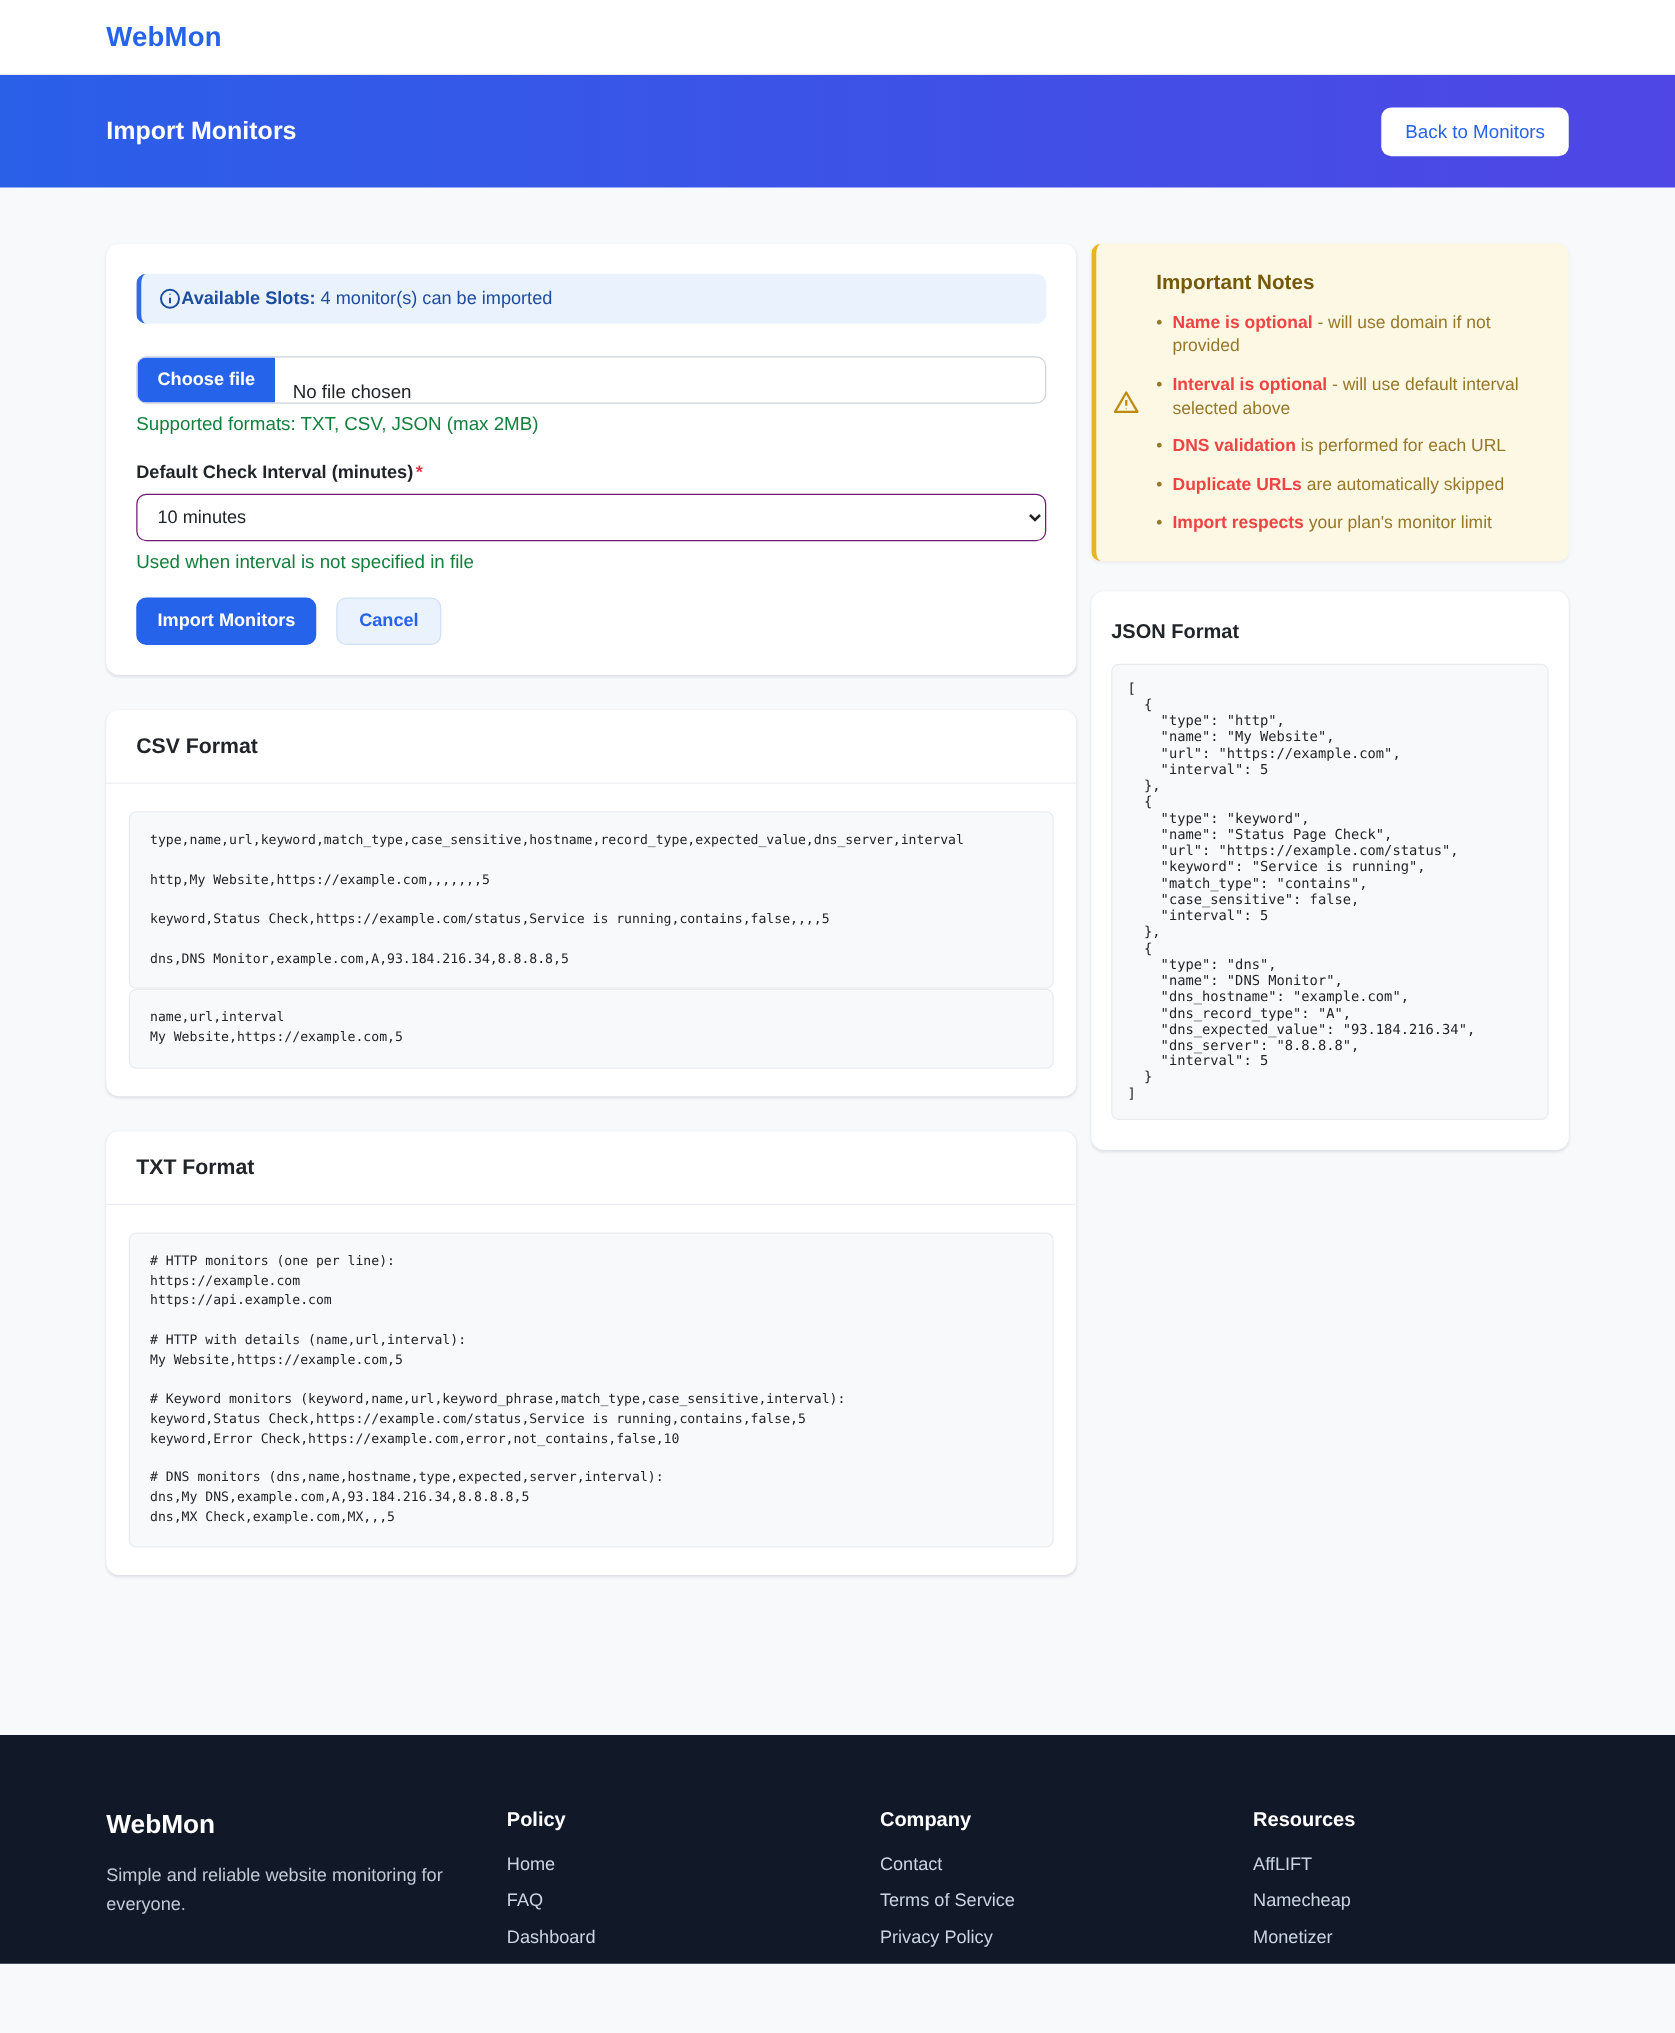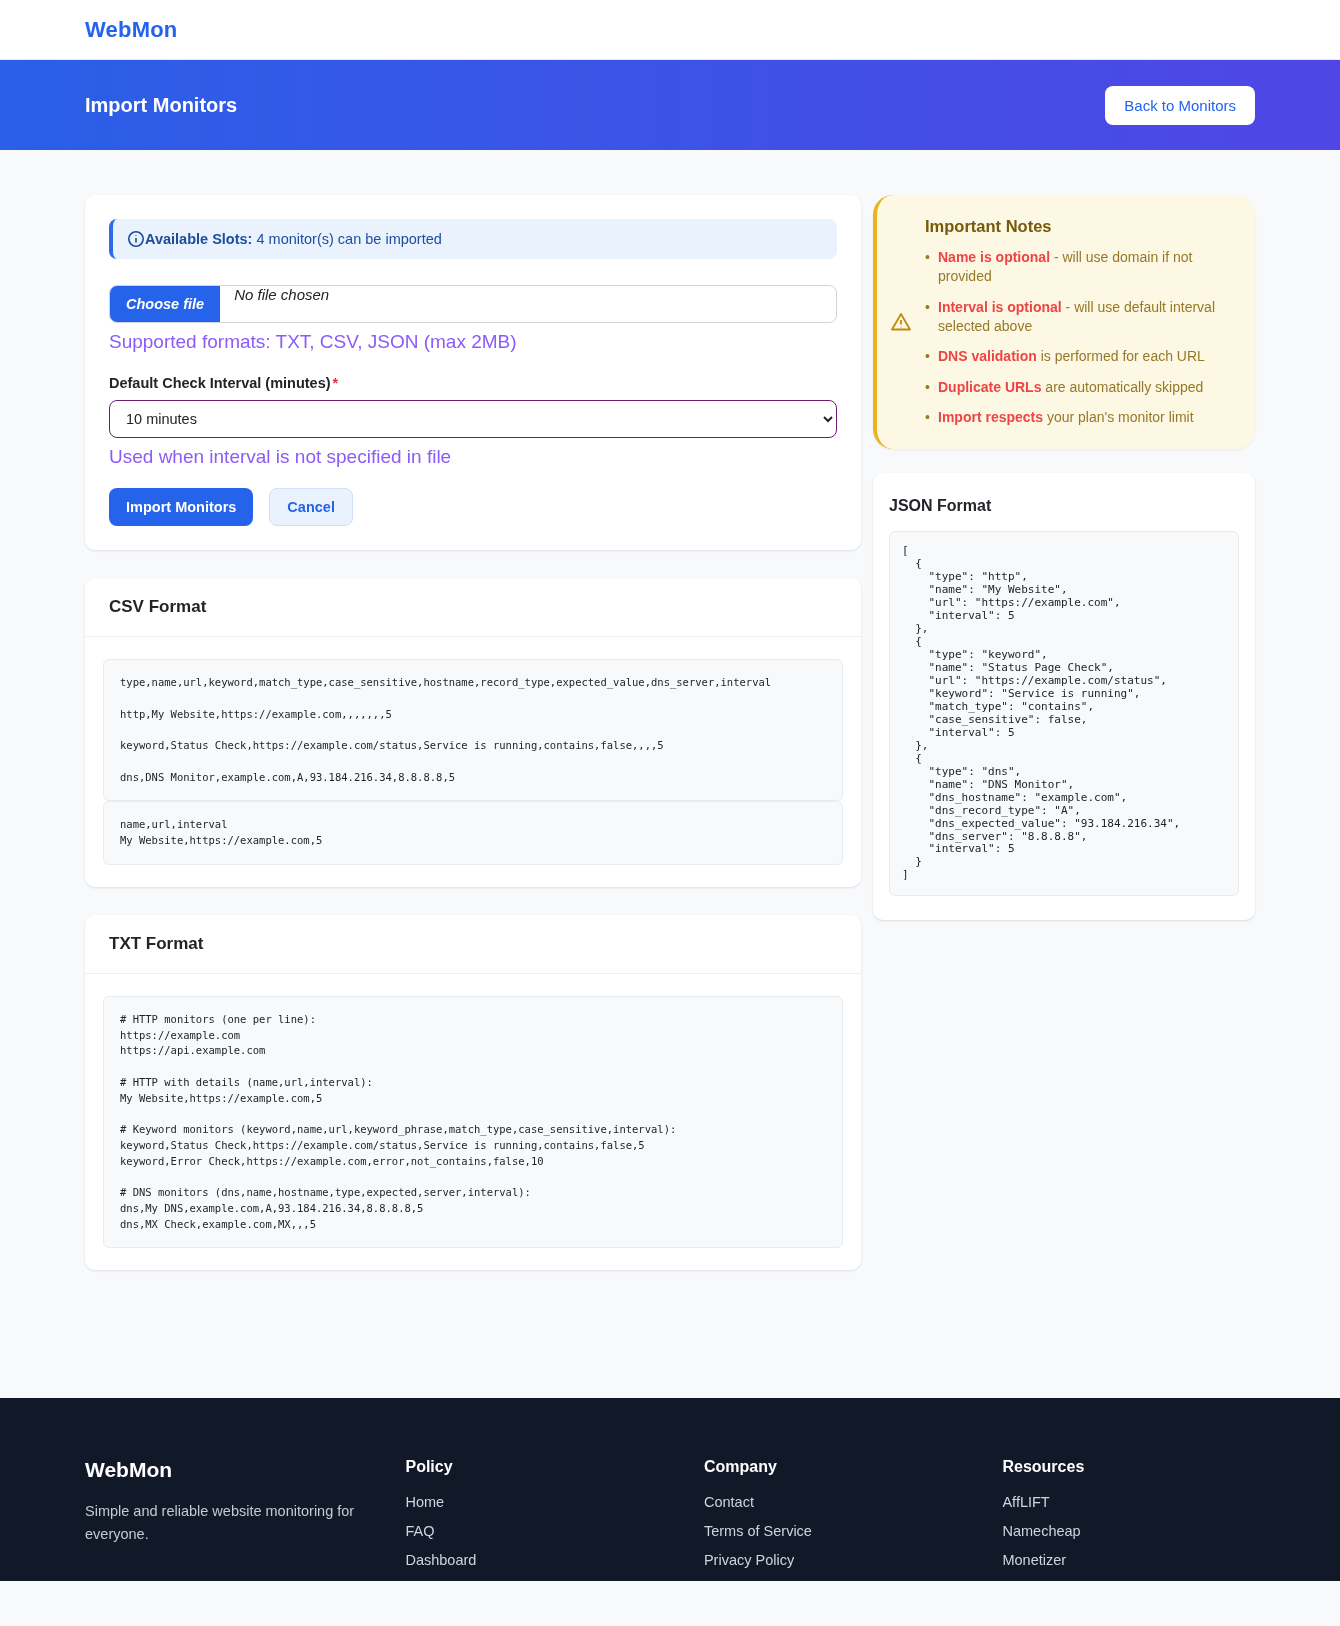"Important Notes" .notes { border-radius: 20px -> 8px }
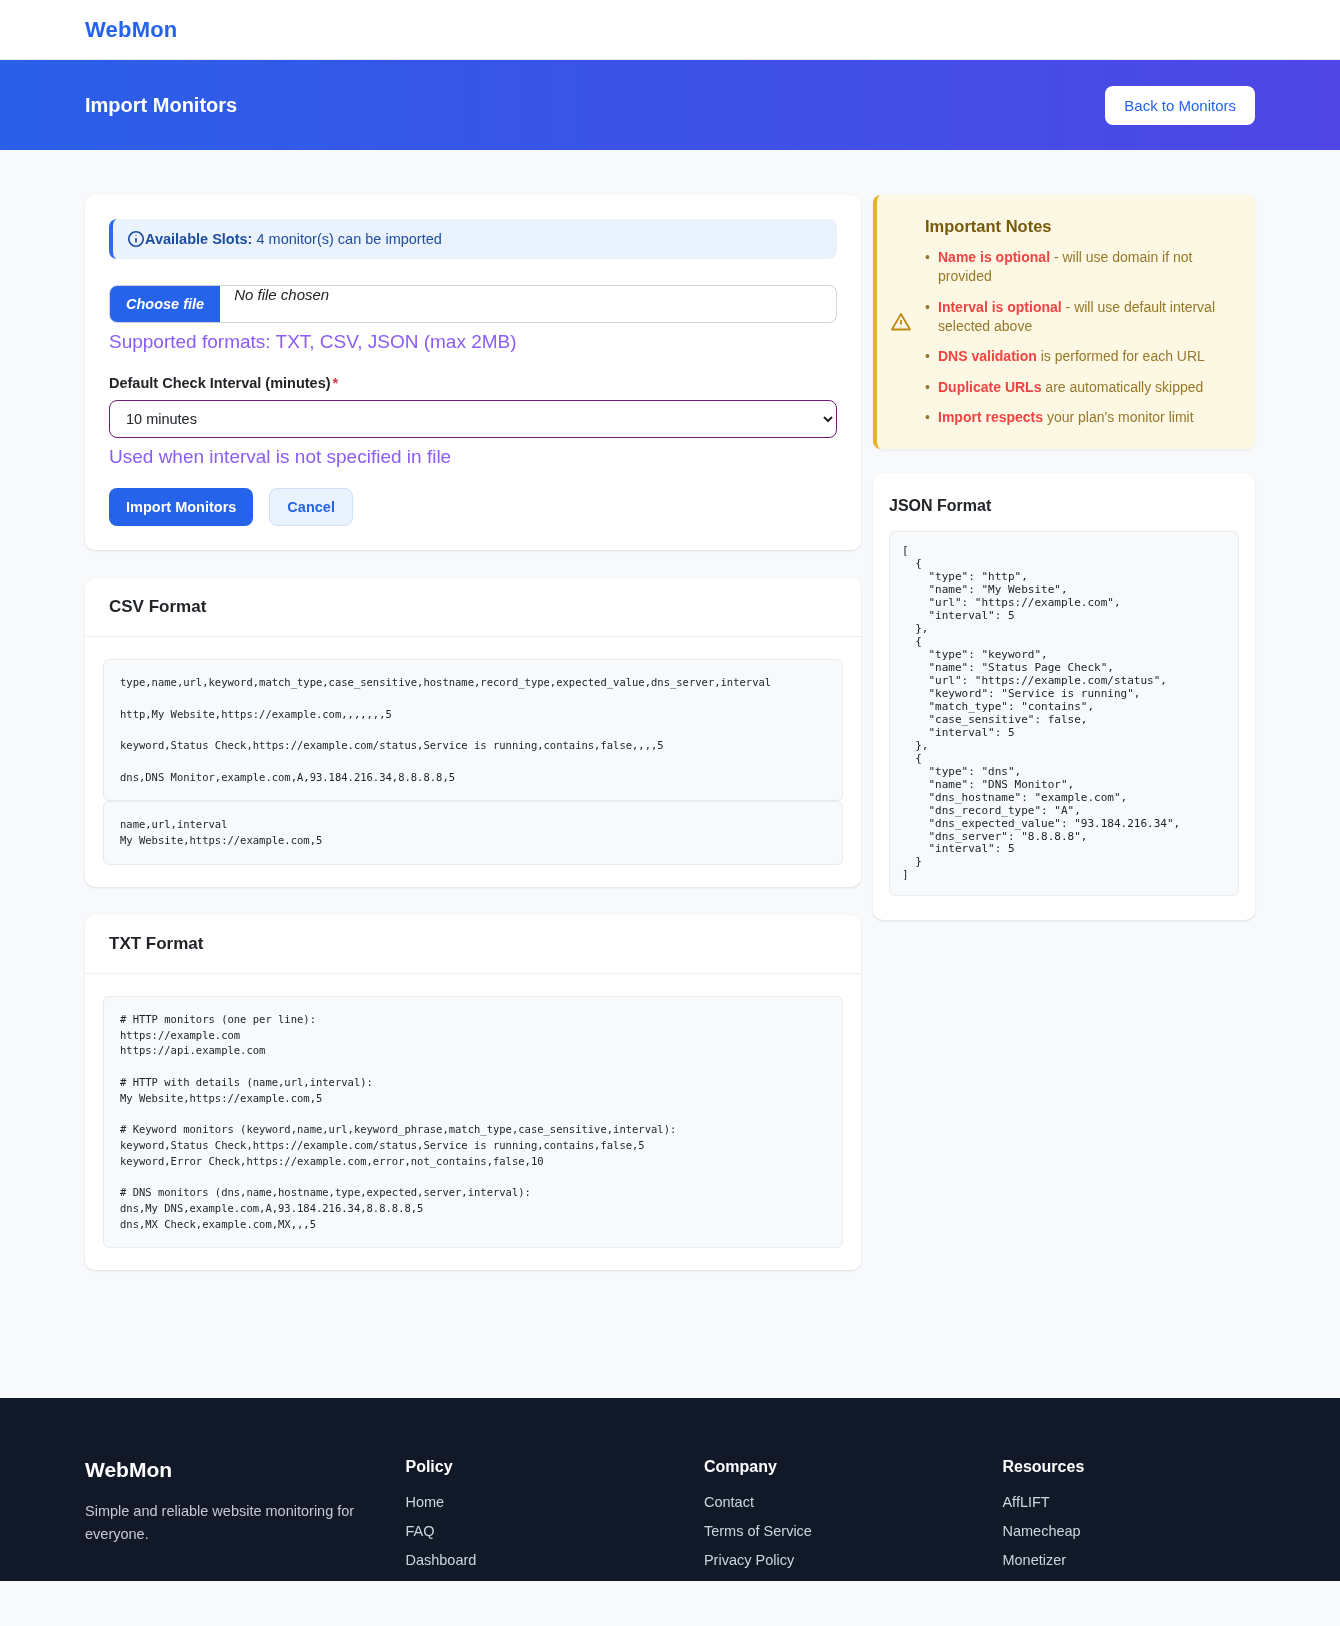"Choose file" .file-input { align-items: flex-start -> flex-end; font-style: italic -> none }
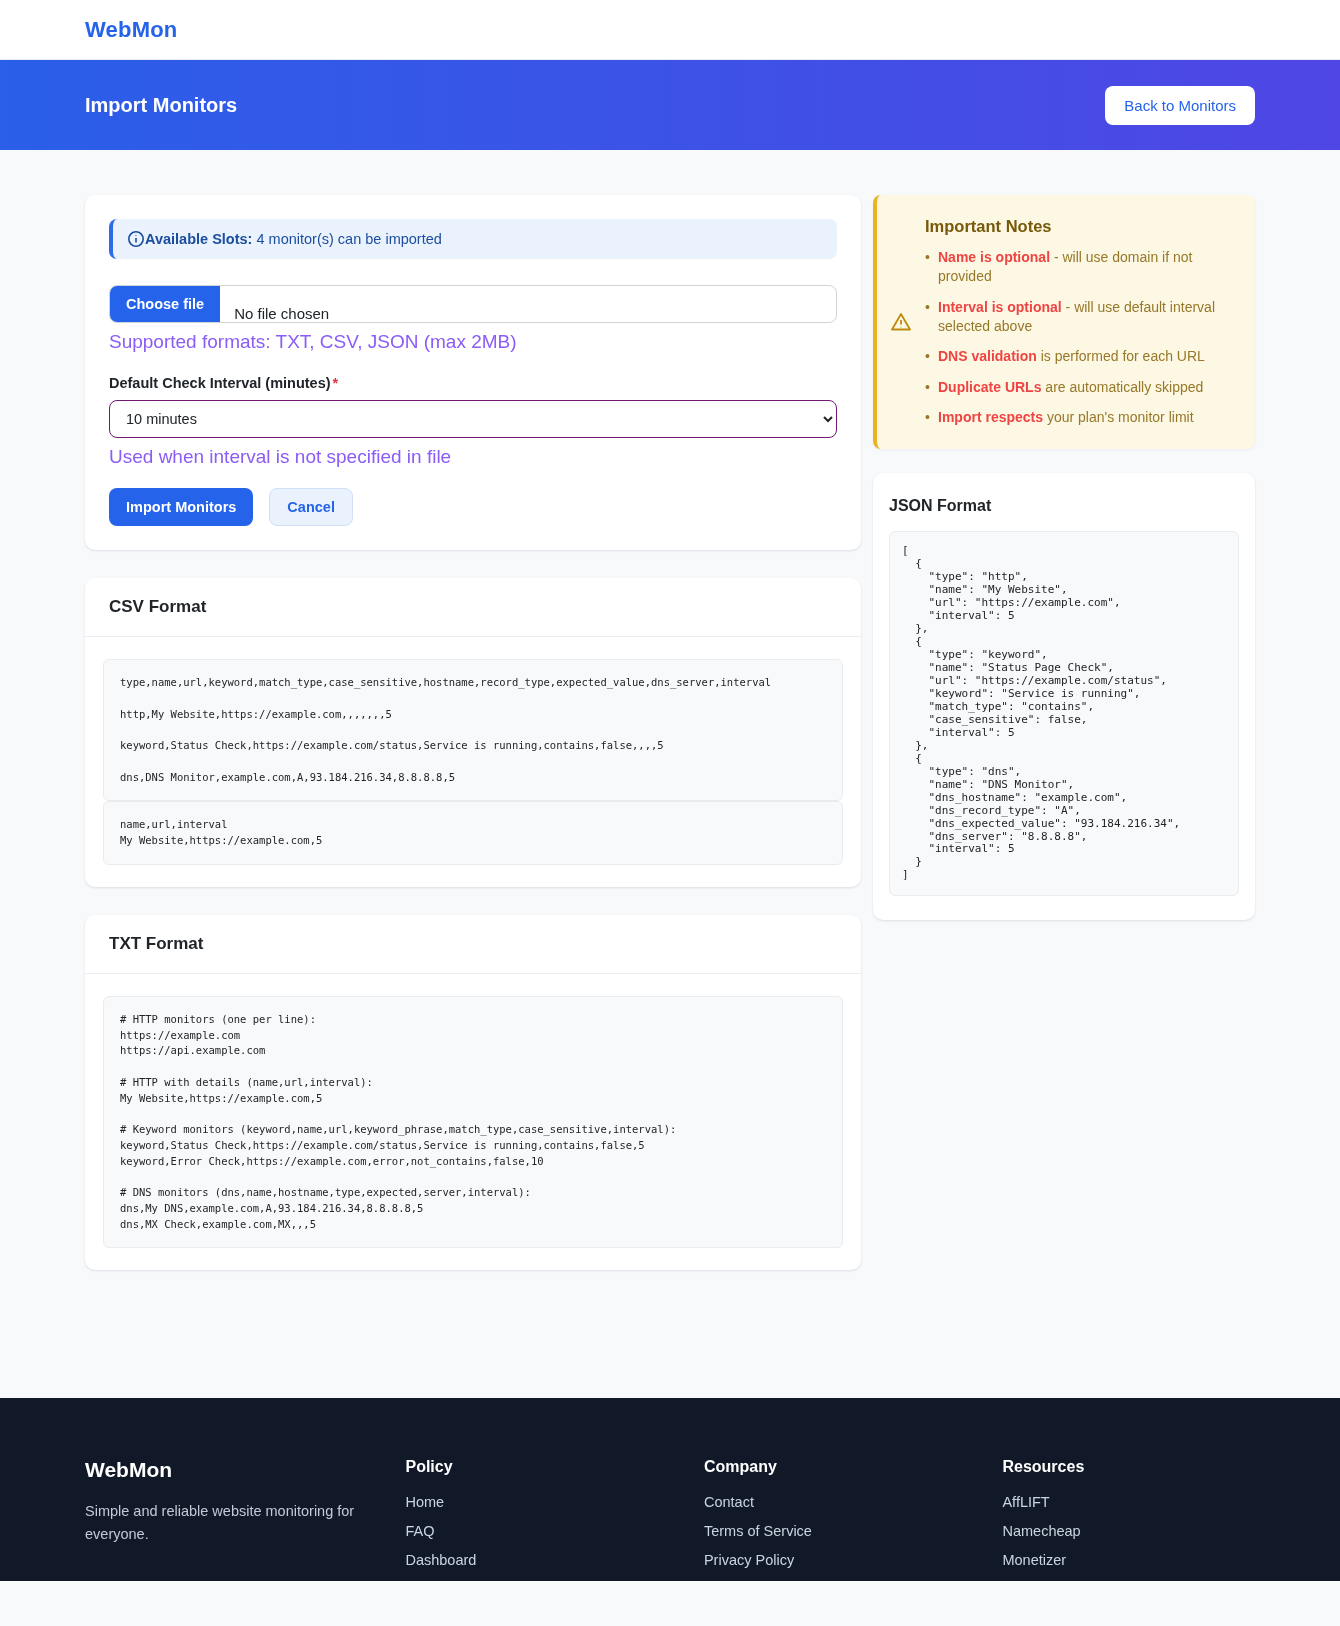"Supported formats: TXT, CSV, JSON" .help { color: #8b5cf6 -> #15803d; font-size: 19px -> 15px }
